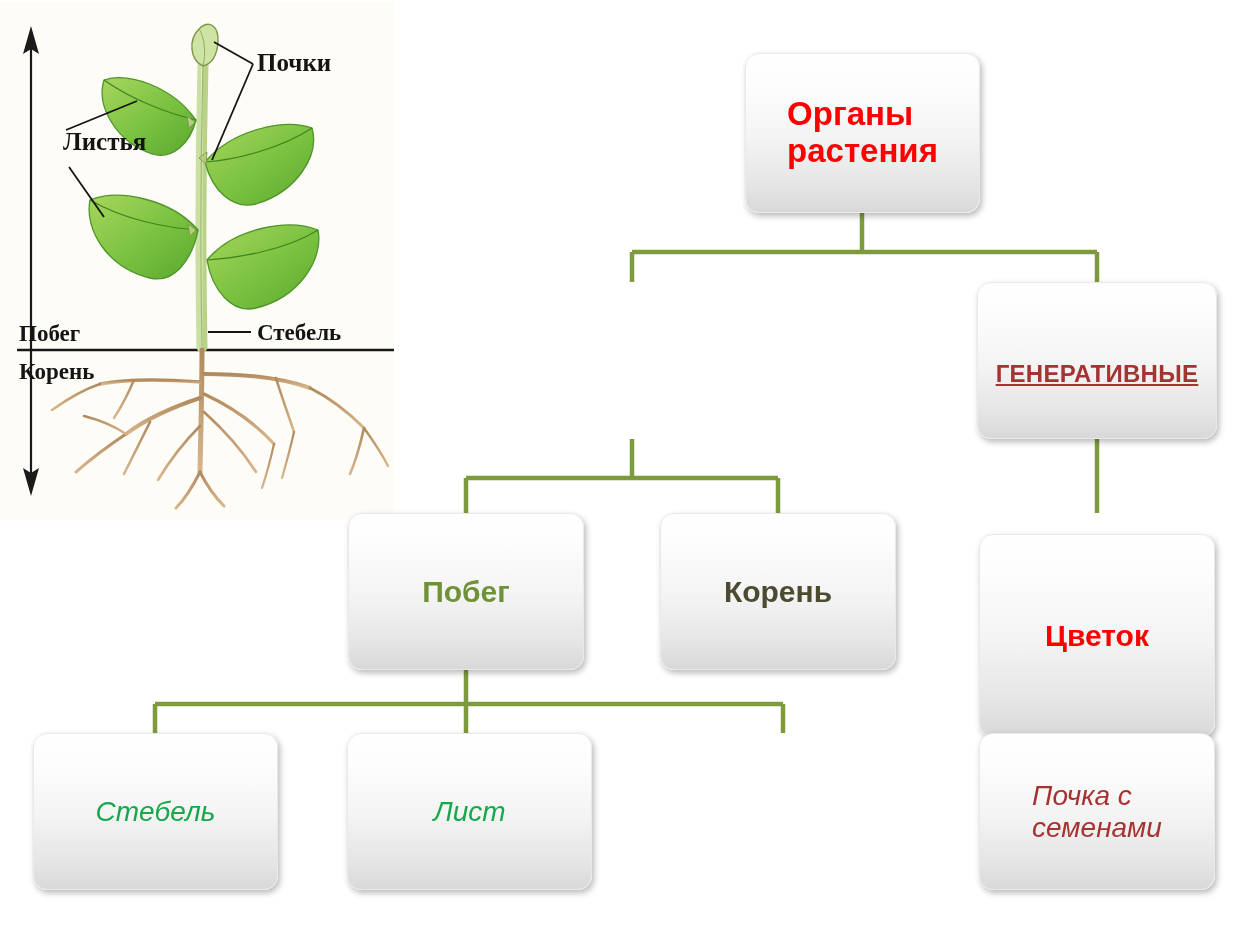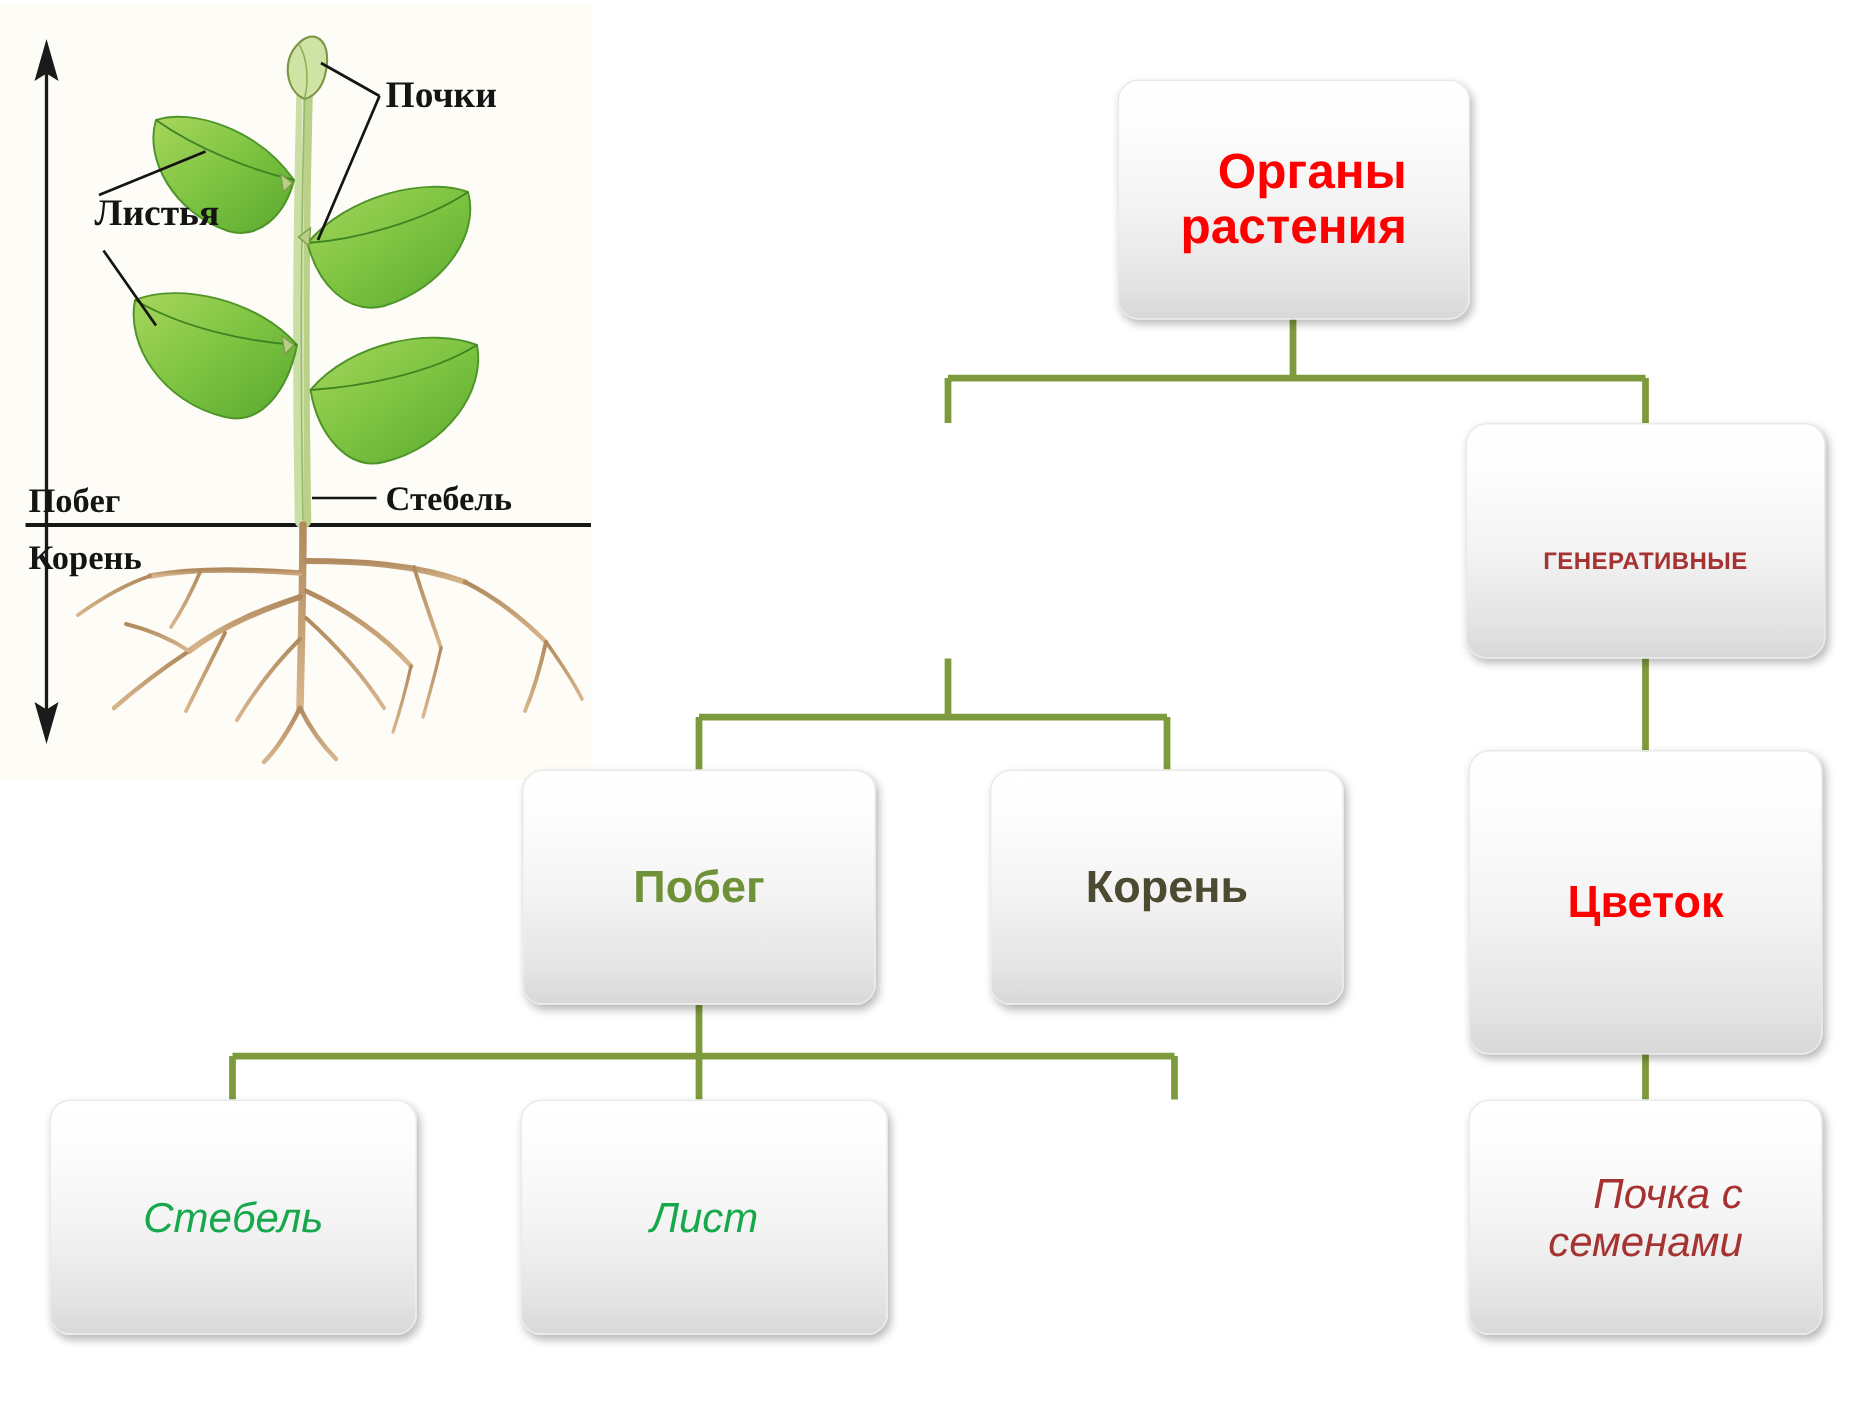"Органы" .node { text-align: right -> left }
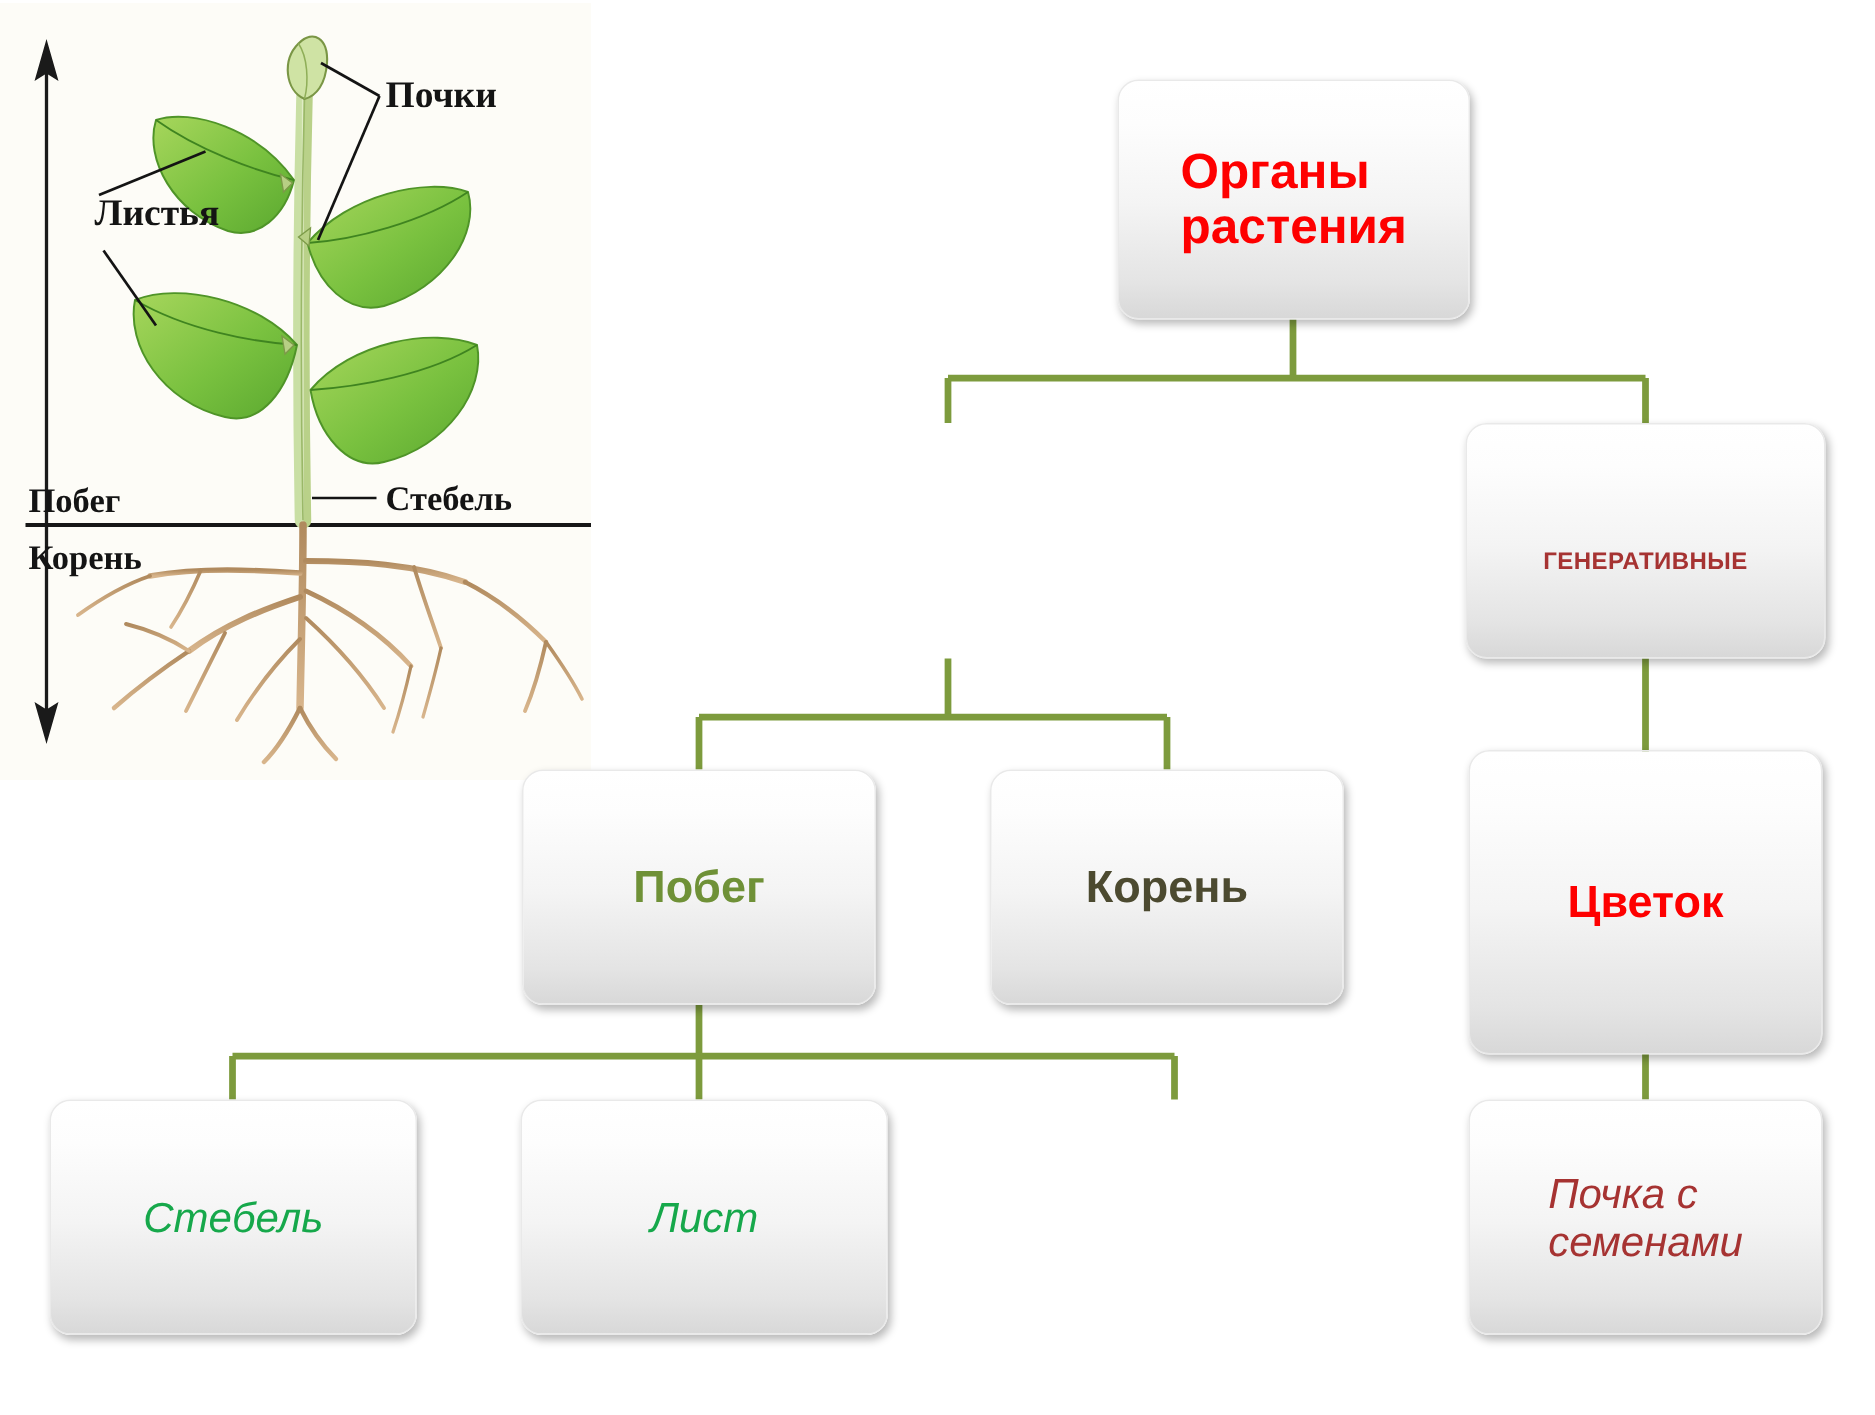"ГЕНЕРАТИВНЫЕ" #node-generative .label { font-size: 16px -> 24px; text-decoration: none -> underline }
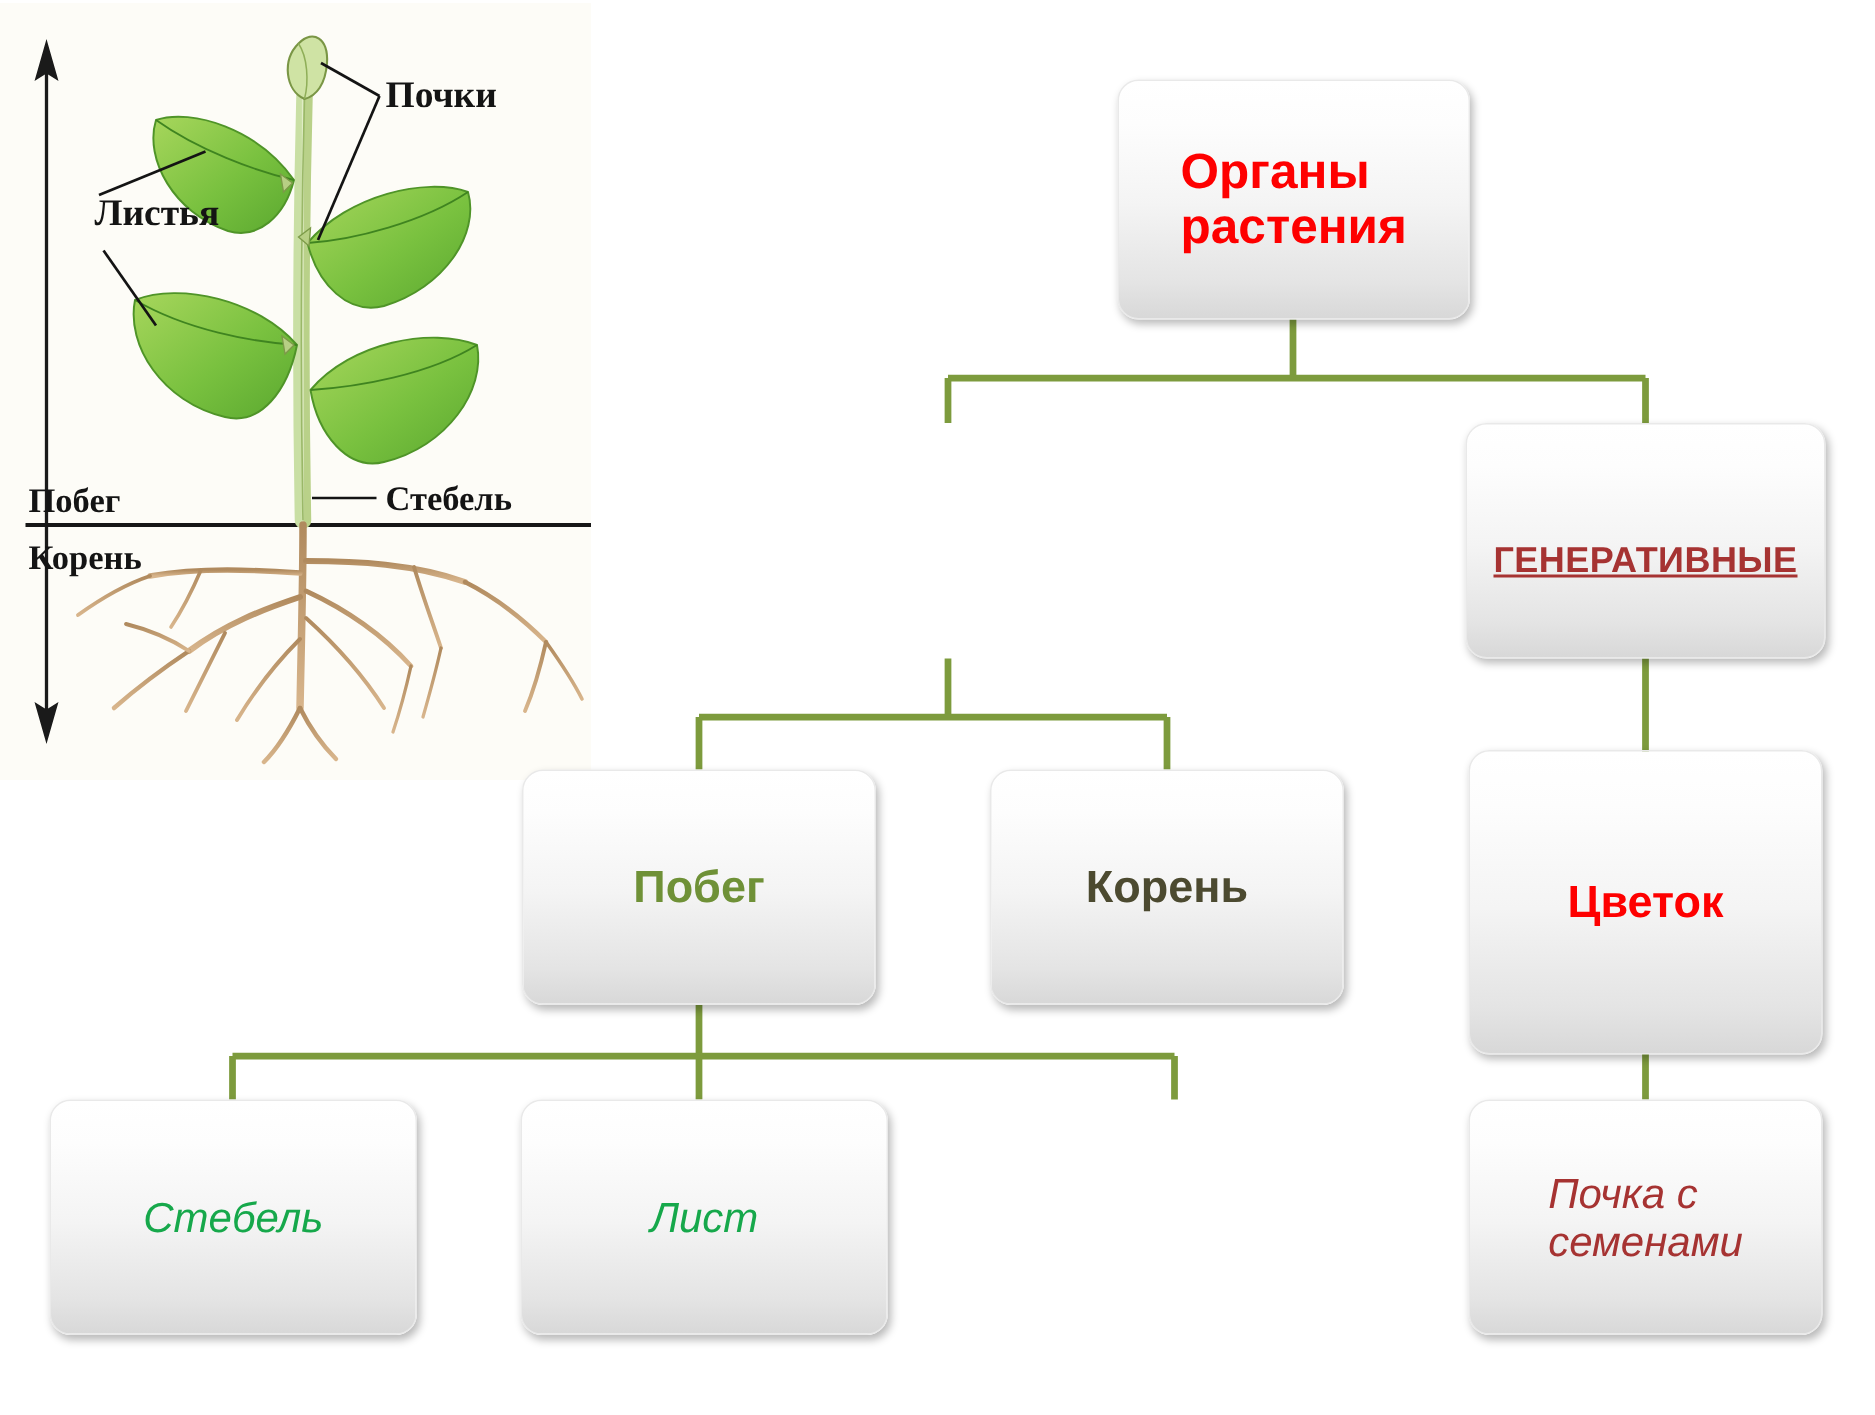"Цветок" #node-flower { top: 500px -> 534px }
